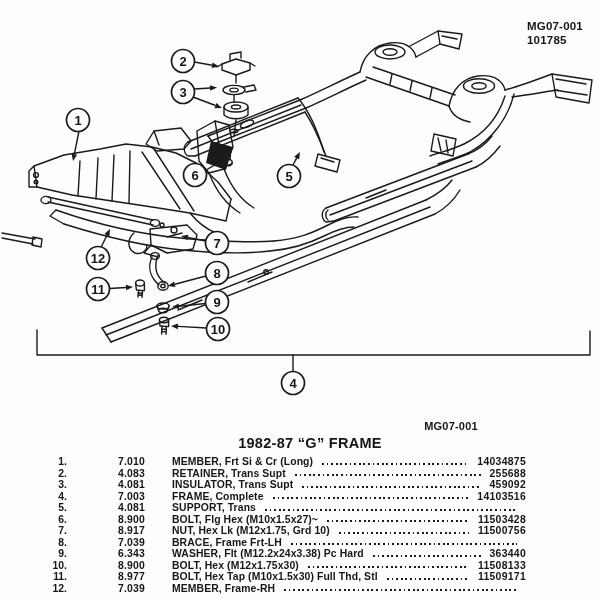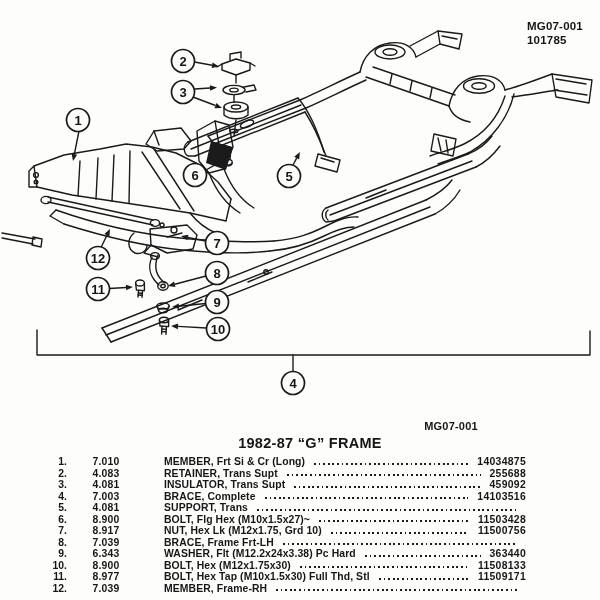"7.010" .c-group { text-align: center -> right }
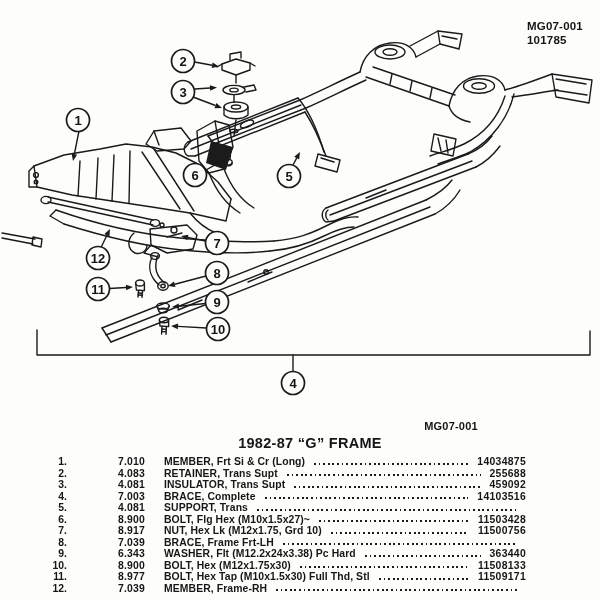"MEMBER, Frt Si & Cr" .c-desc { margin-left: 19px -> 27px }
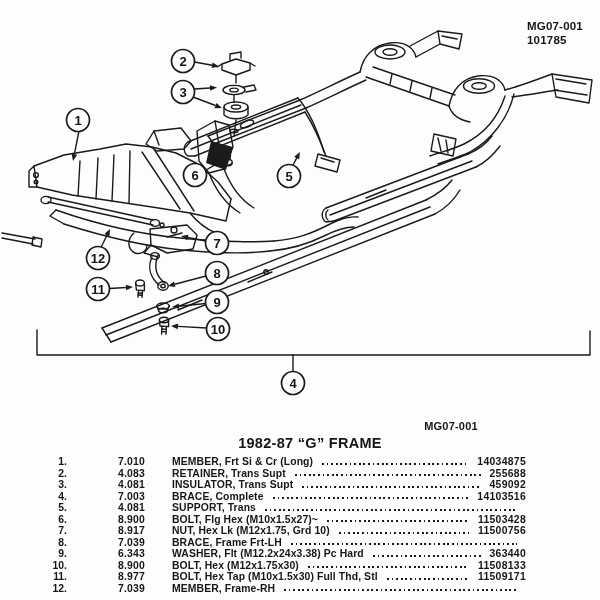"BRACE, Complete" span.c-desc { text: BRACE -> FRAME }
